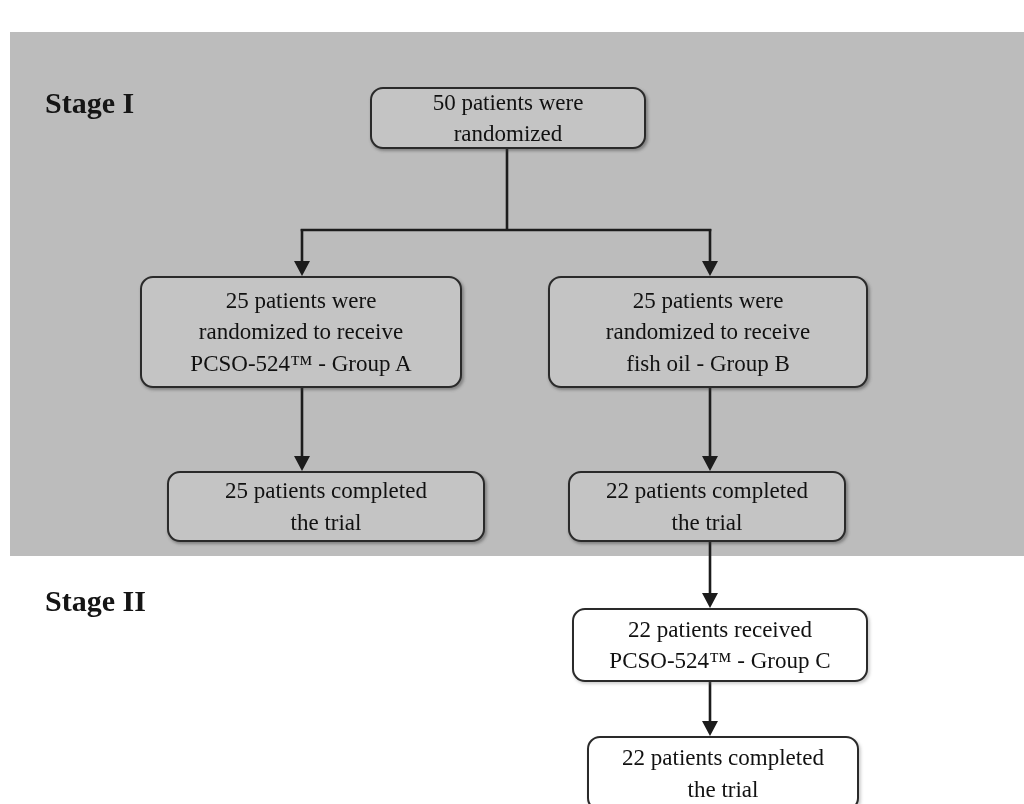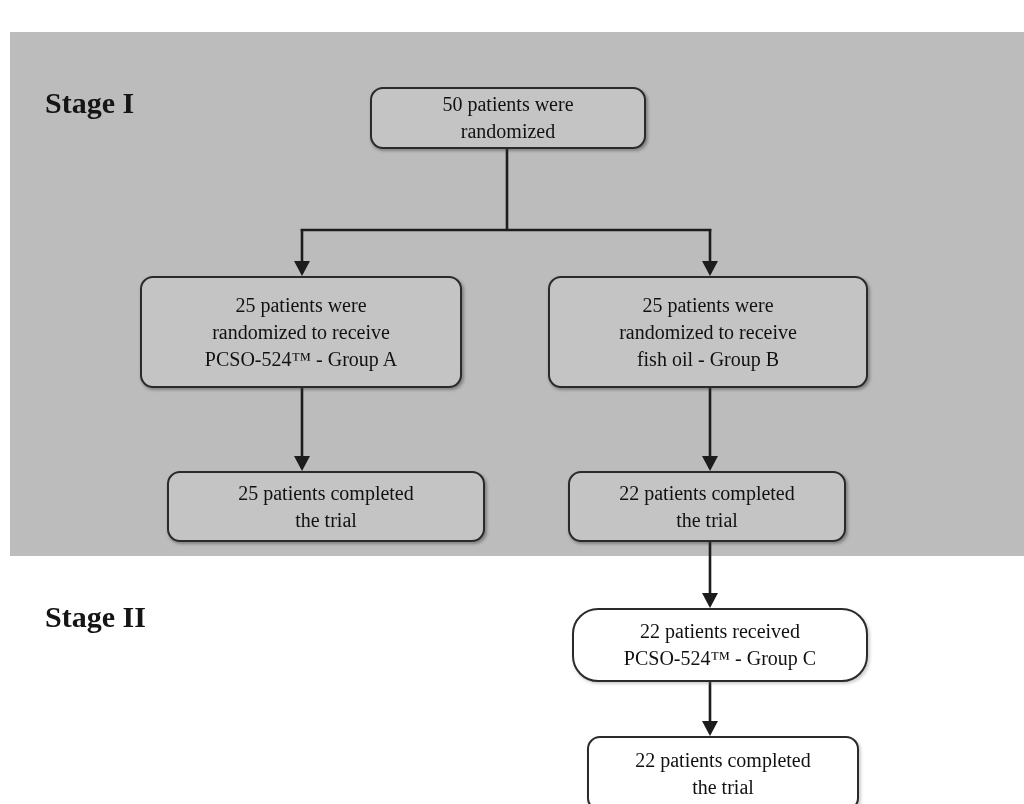"50 patients were" .bt { font-size: 20px -> 23px }
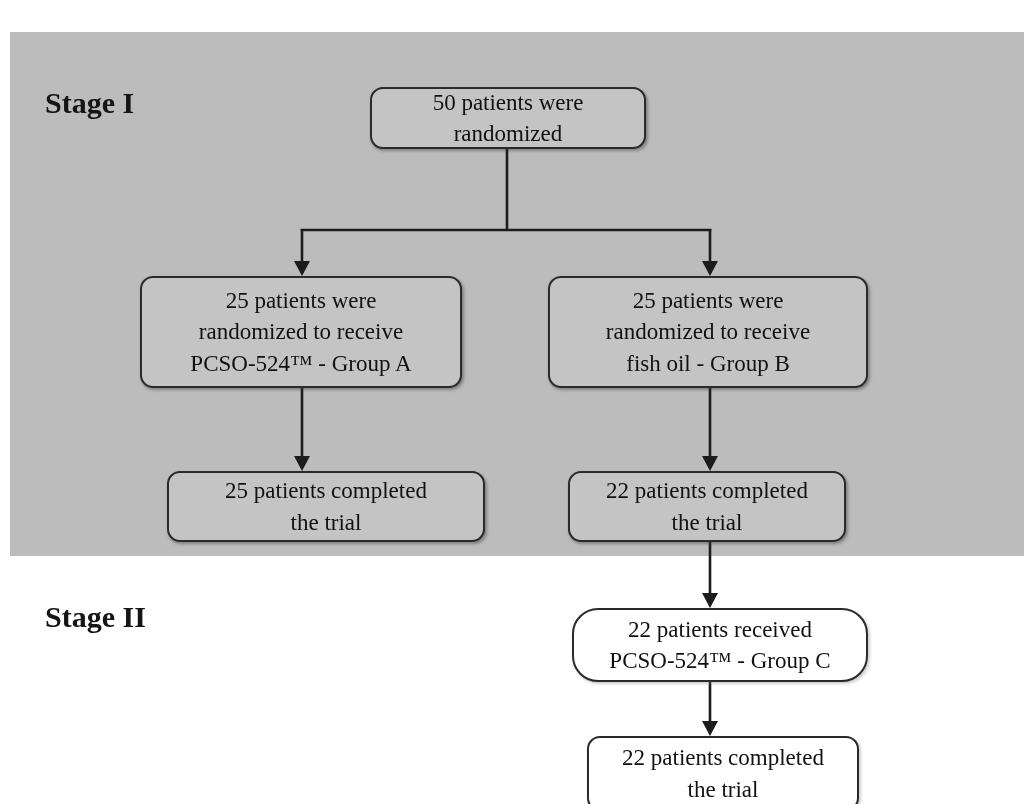"Stage II" div.stage-label { top: 580px -> 564px }
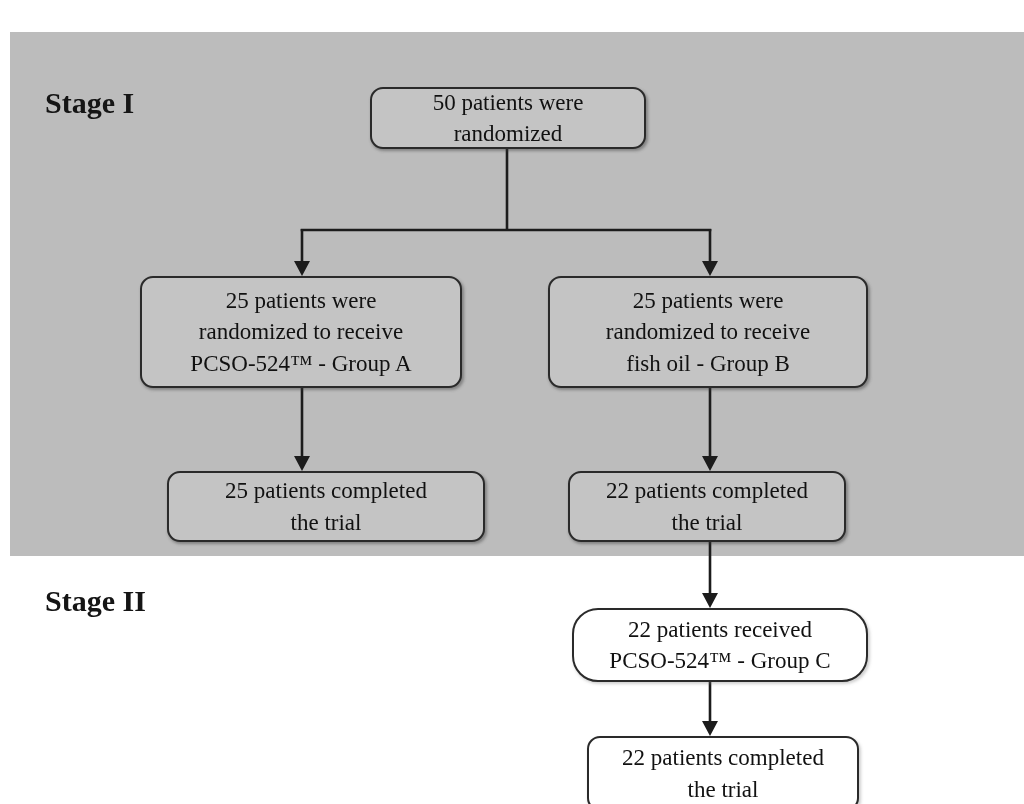"22 patients received" div.box { border-radius: 26px -> none }
